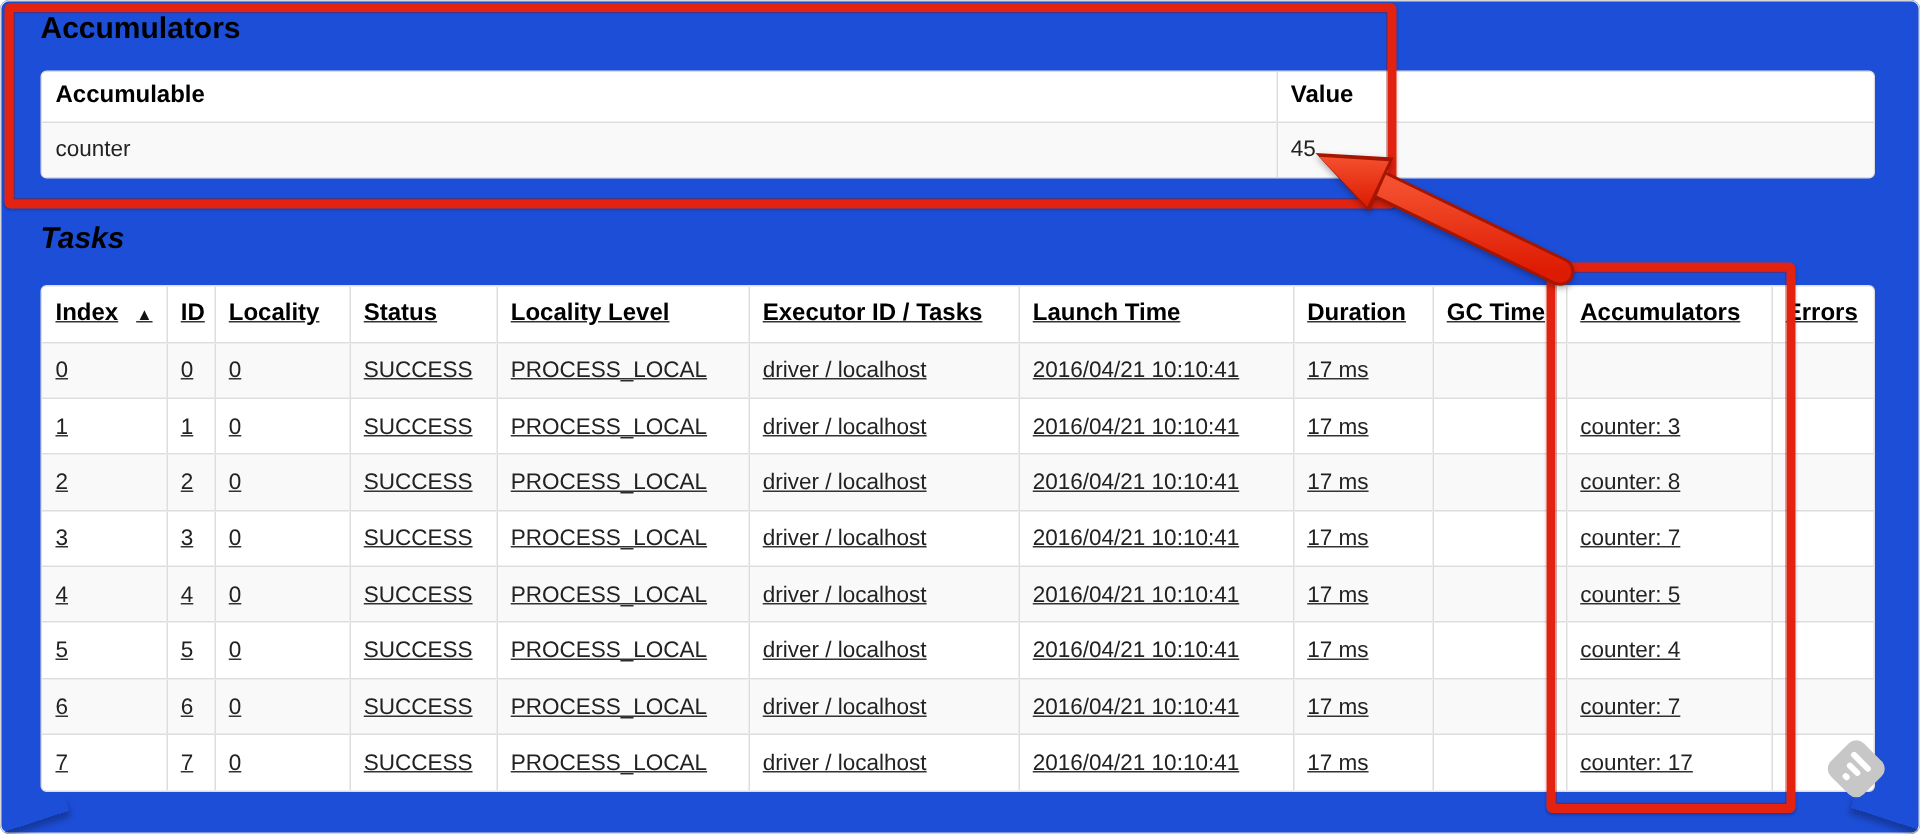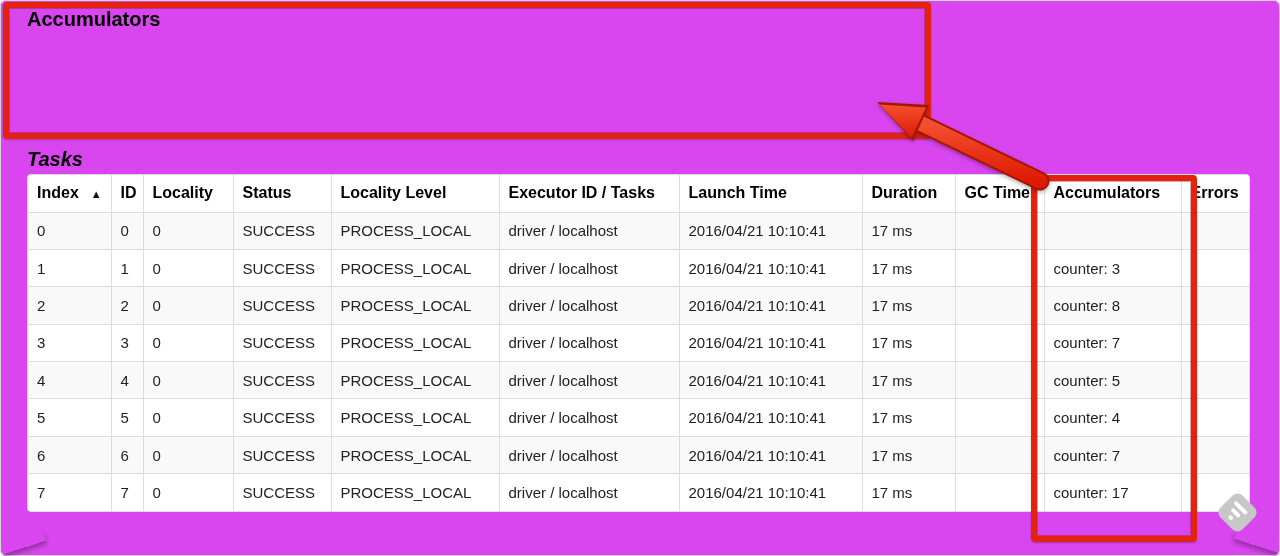"Accumulators" .page { background: #d946ef -> #1d4ed8 }
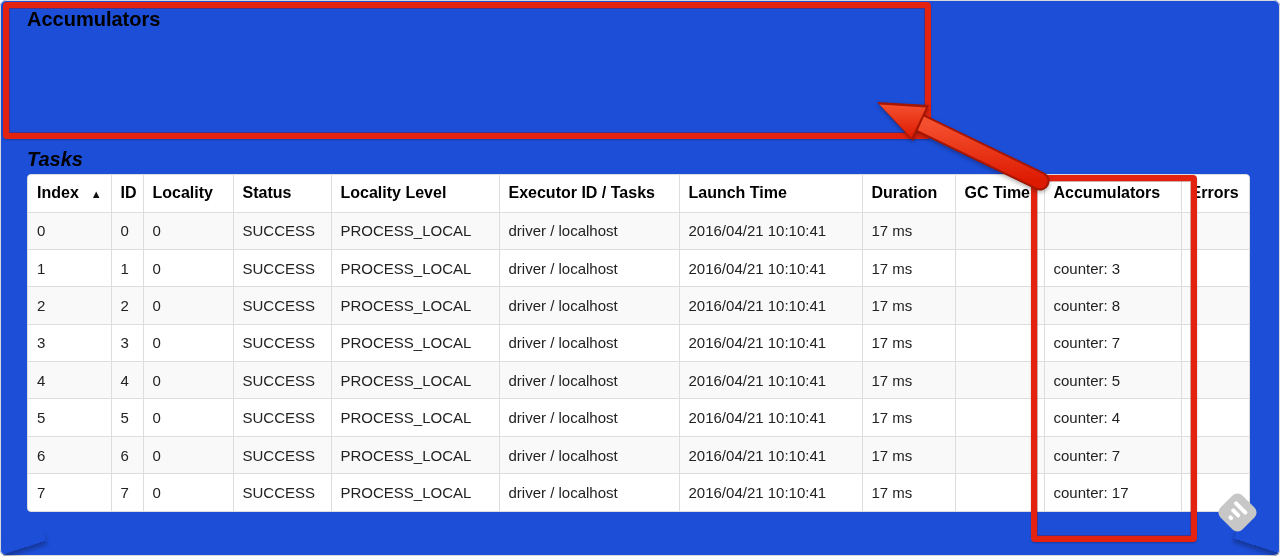"Accumulable" div.tbl-wrap { html: none -> <div> <table> <colgroup> <col> <col> </colgroup> <thead> <tr> <th>Accumulable</th> <th>Value</th> </tr> </thead> <tbody> <tr> <td>counter</td> <td>45</td> </tr> </tbody> </table> </div> }
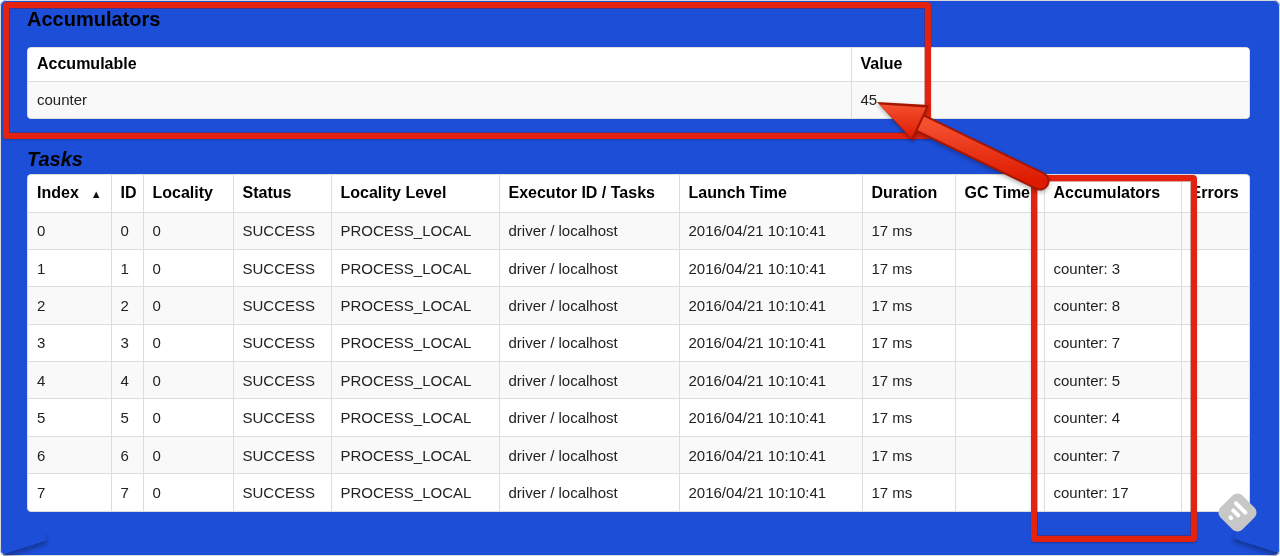"Index ▲" #tasks-table-wrap { text-decoration: none -> underline; top: 174px -> 190px }
